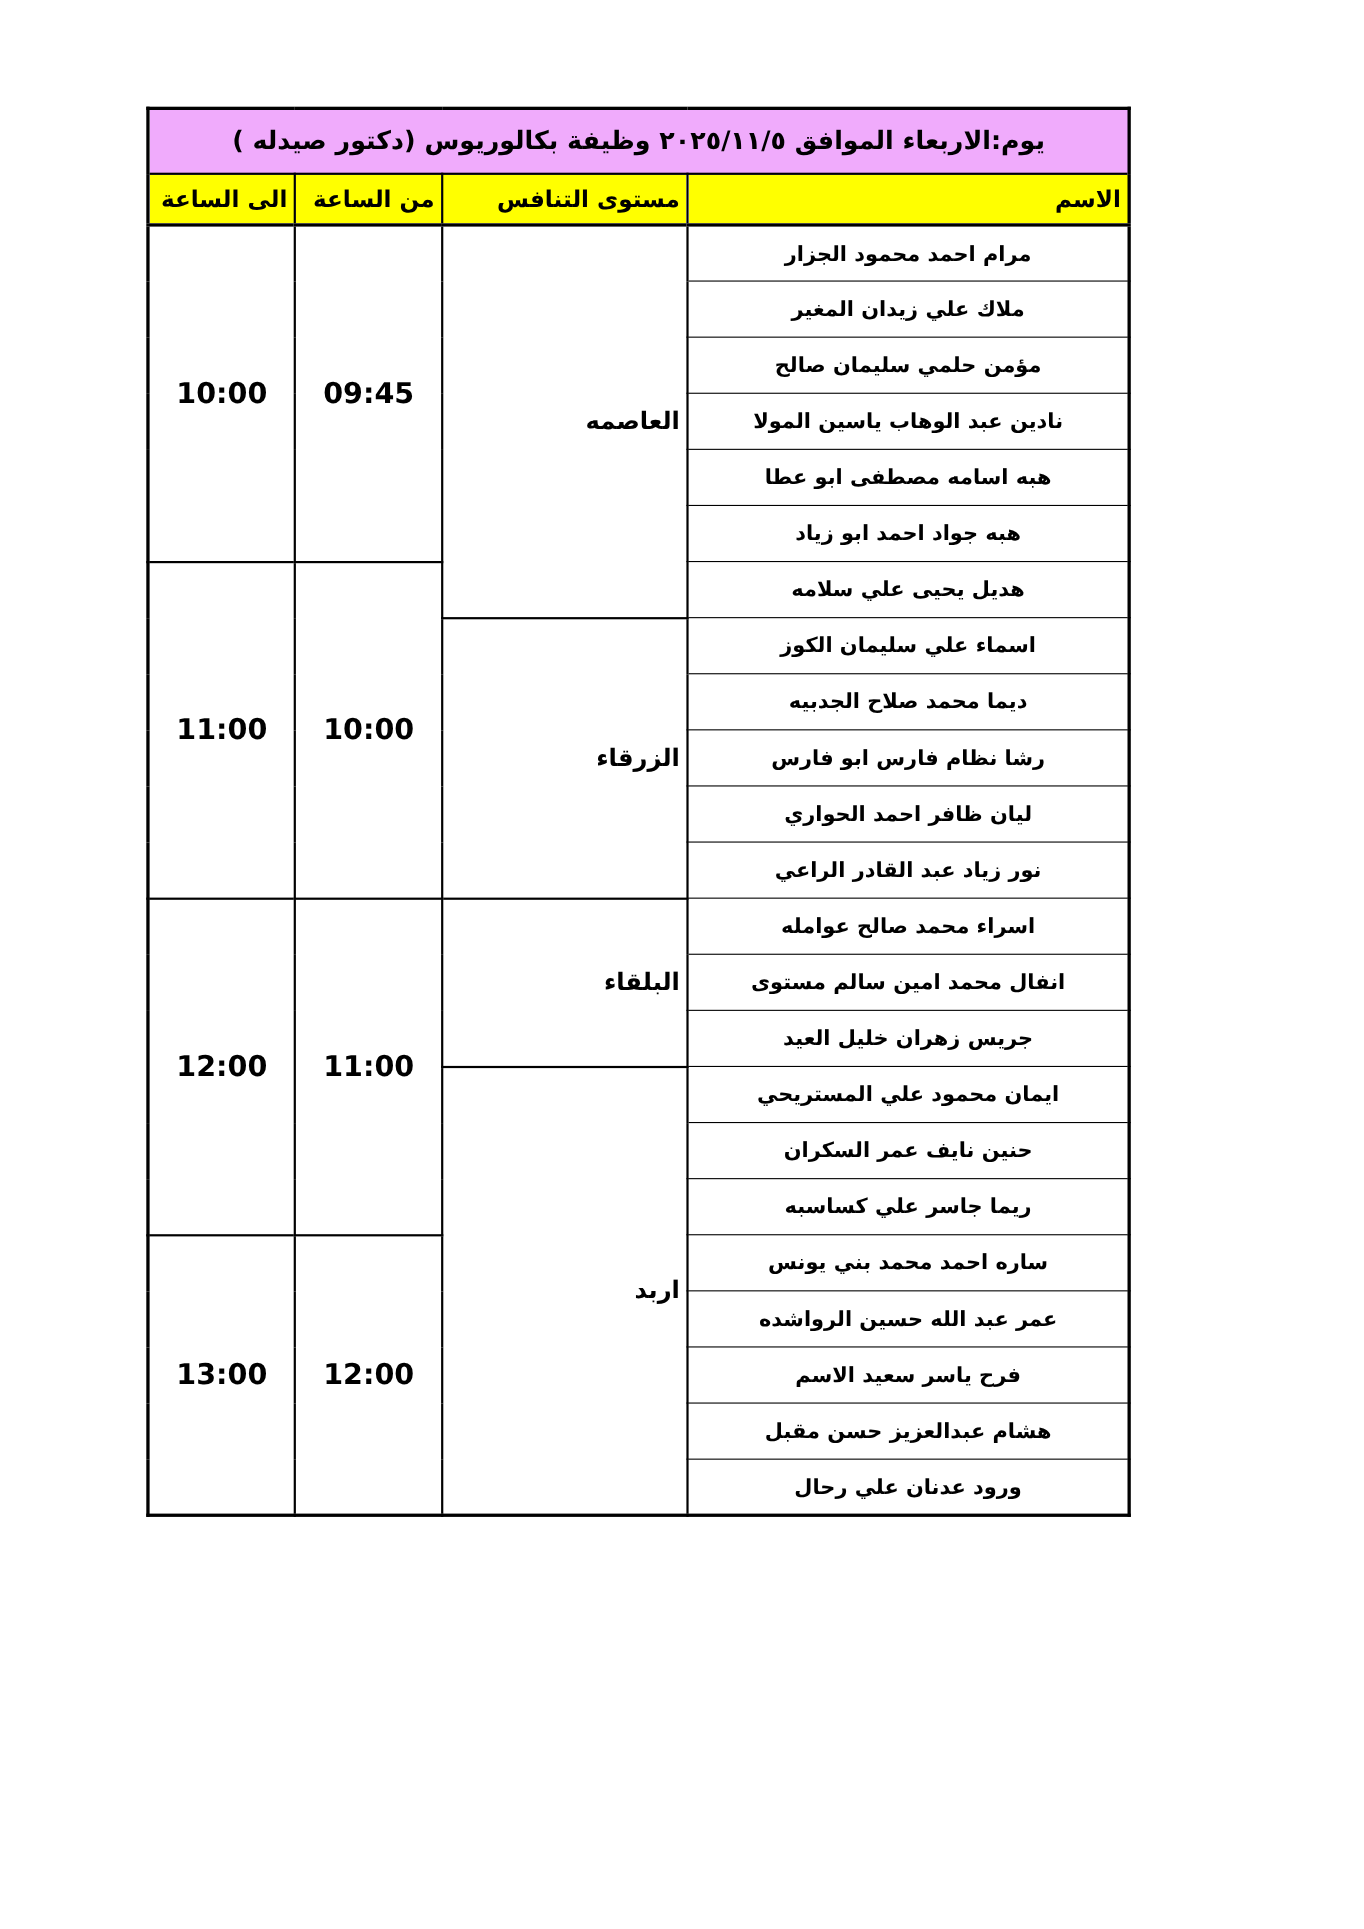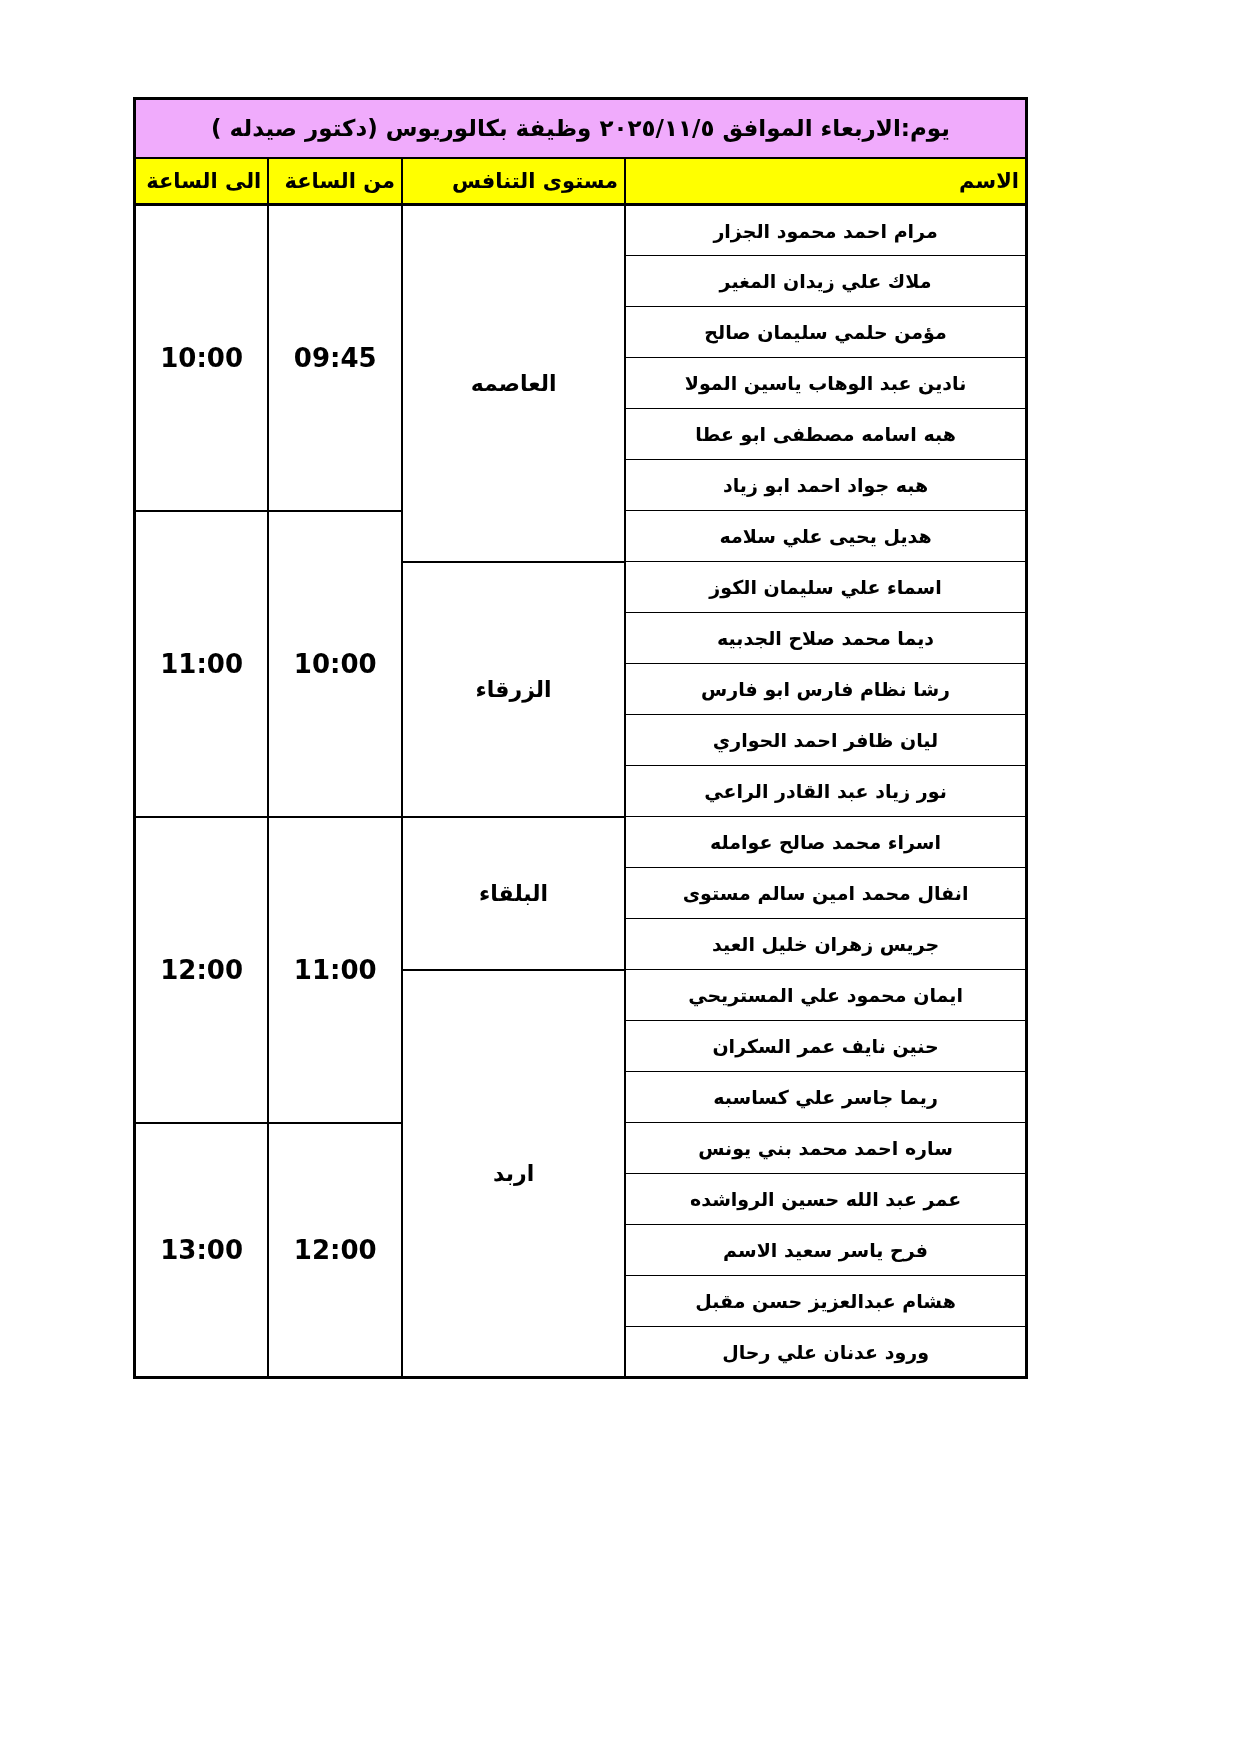"العاصمه" td.level-cell { text-align: center -> none }
